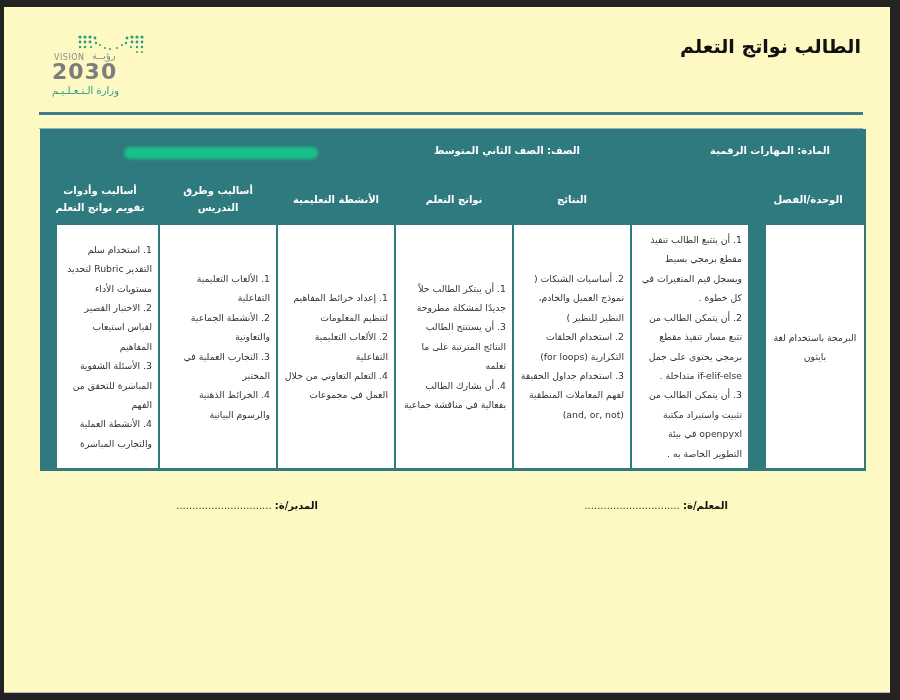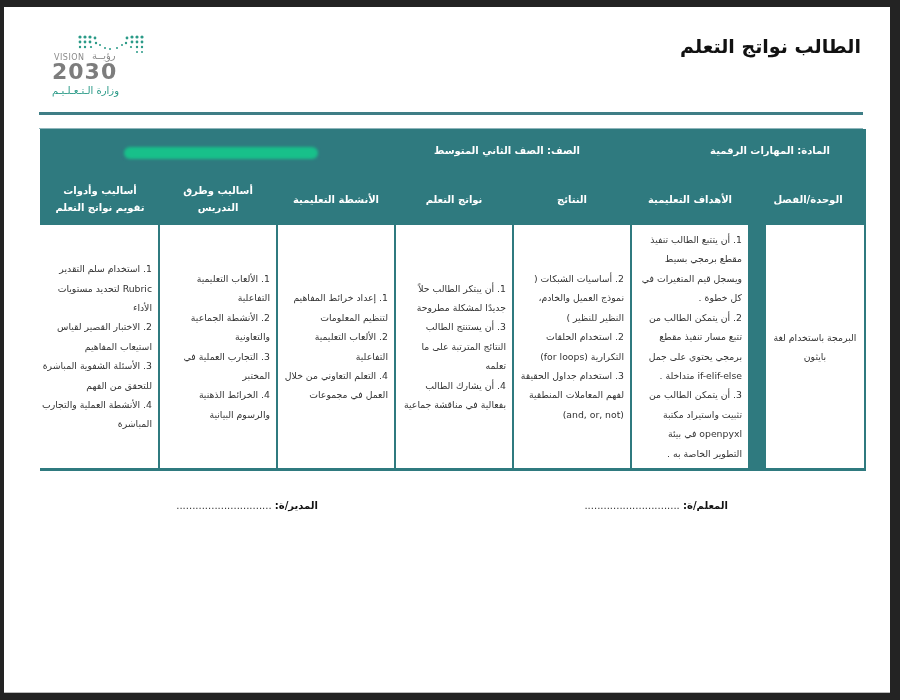"VISION" .page { background: #ffffff -> #fef9c3 }
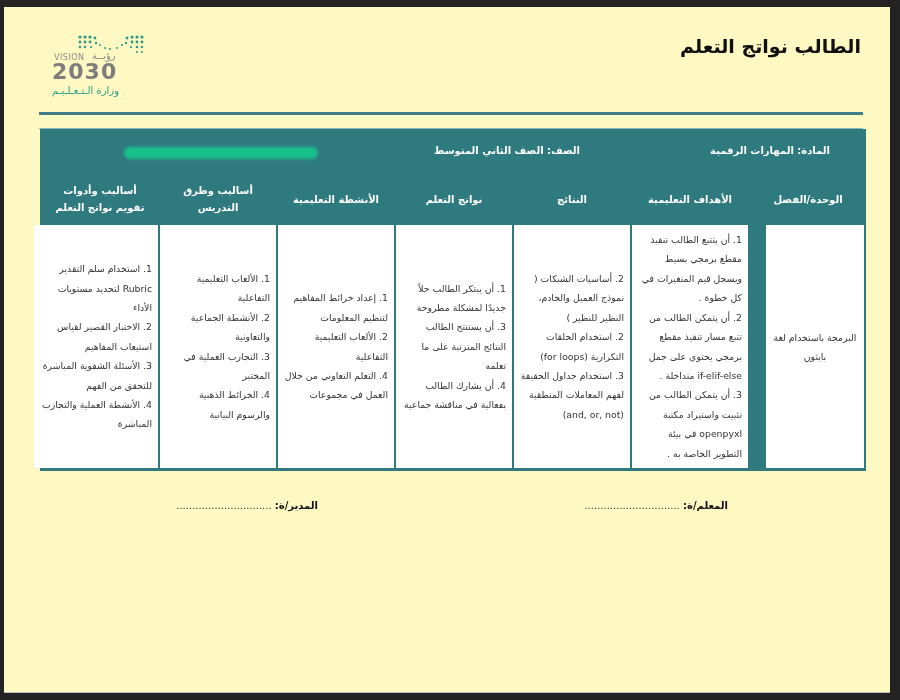"الأهداف التعليمية" div.hcell { html: <div>الأهداف التعليمية</div> -> none }
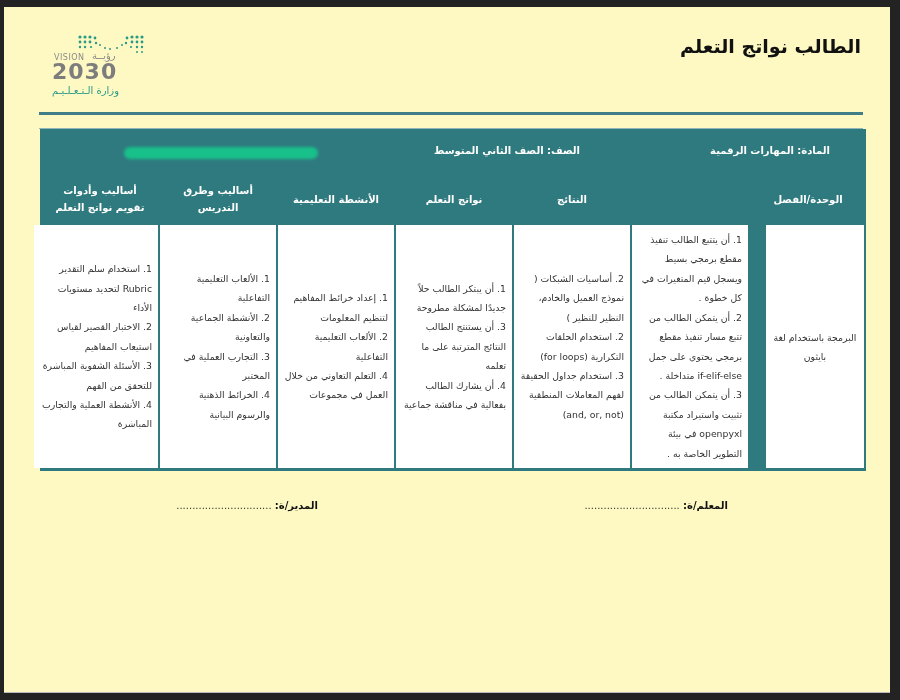"1. استخدام سلم التقدير Rubric" div.bcell { width: 124px -> 101px }
